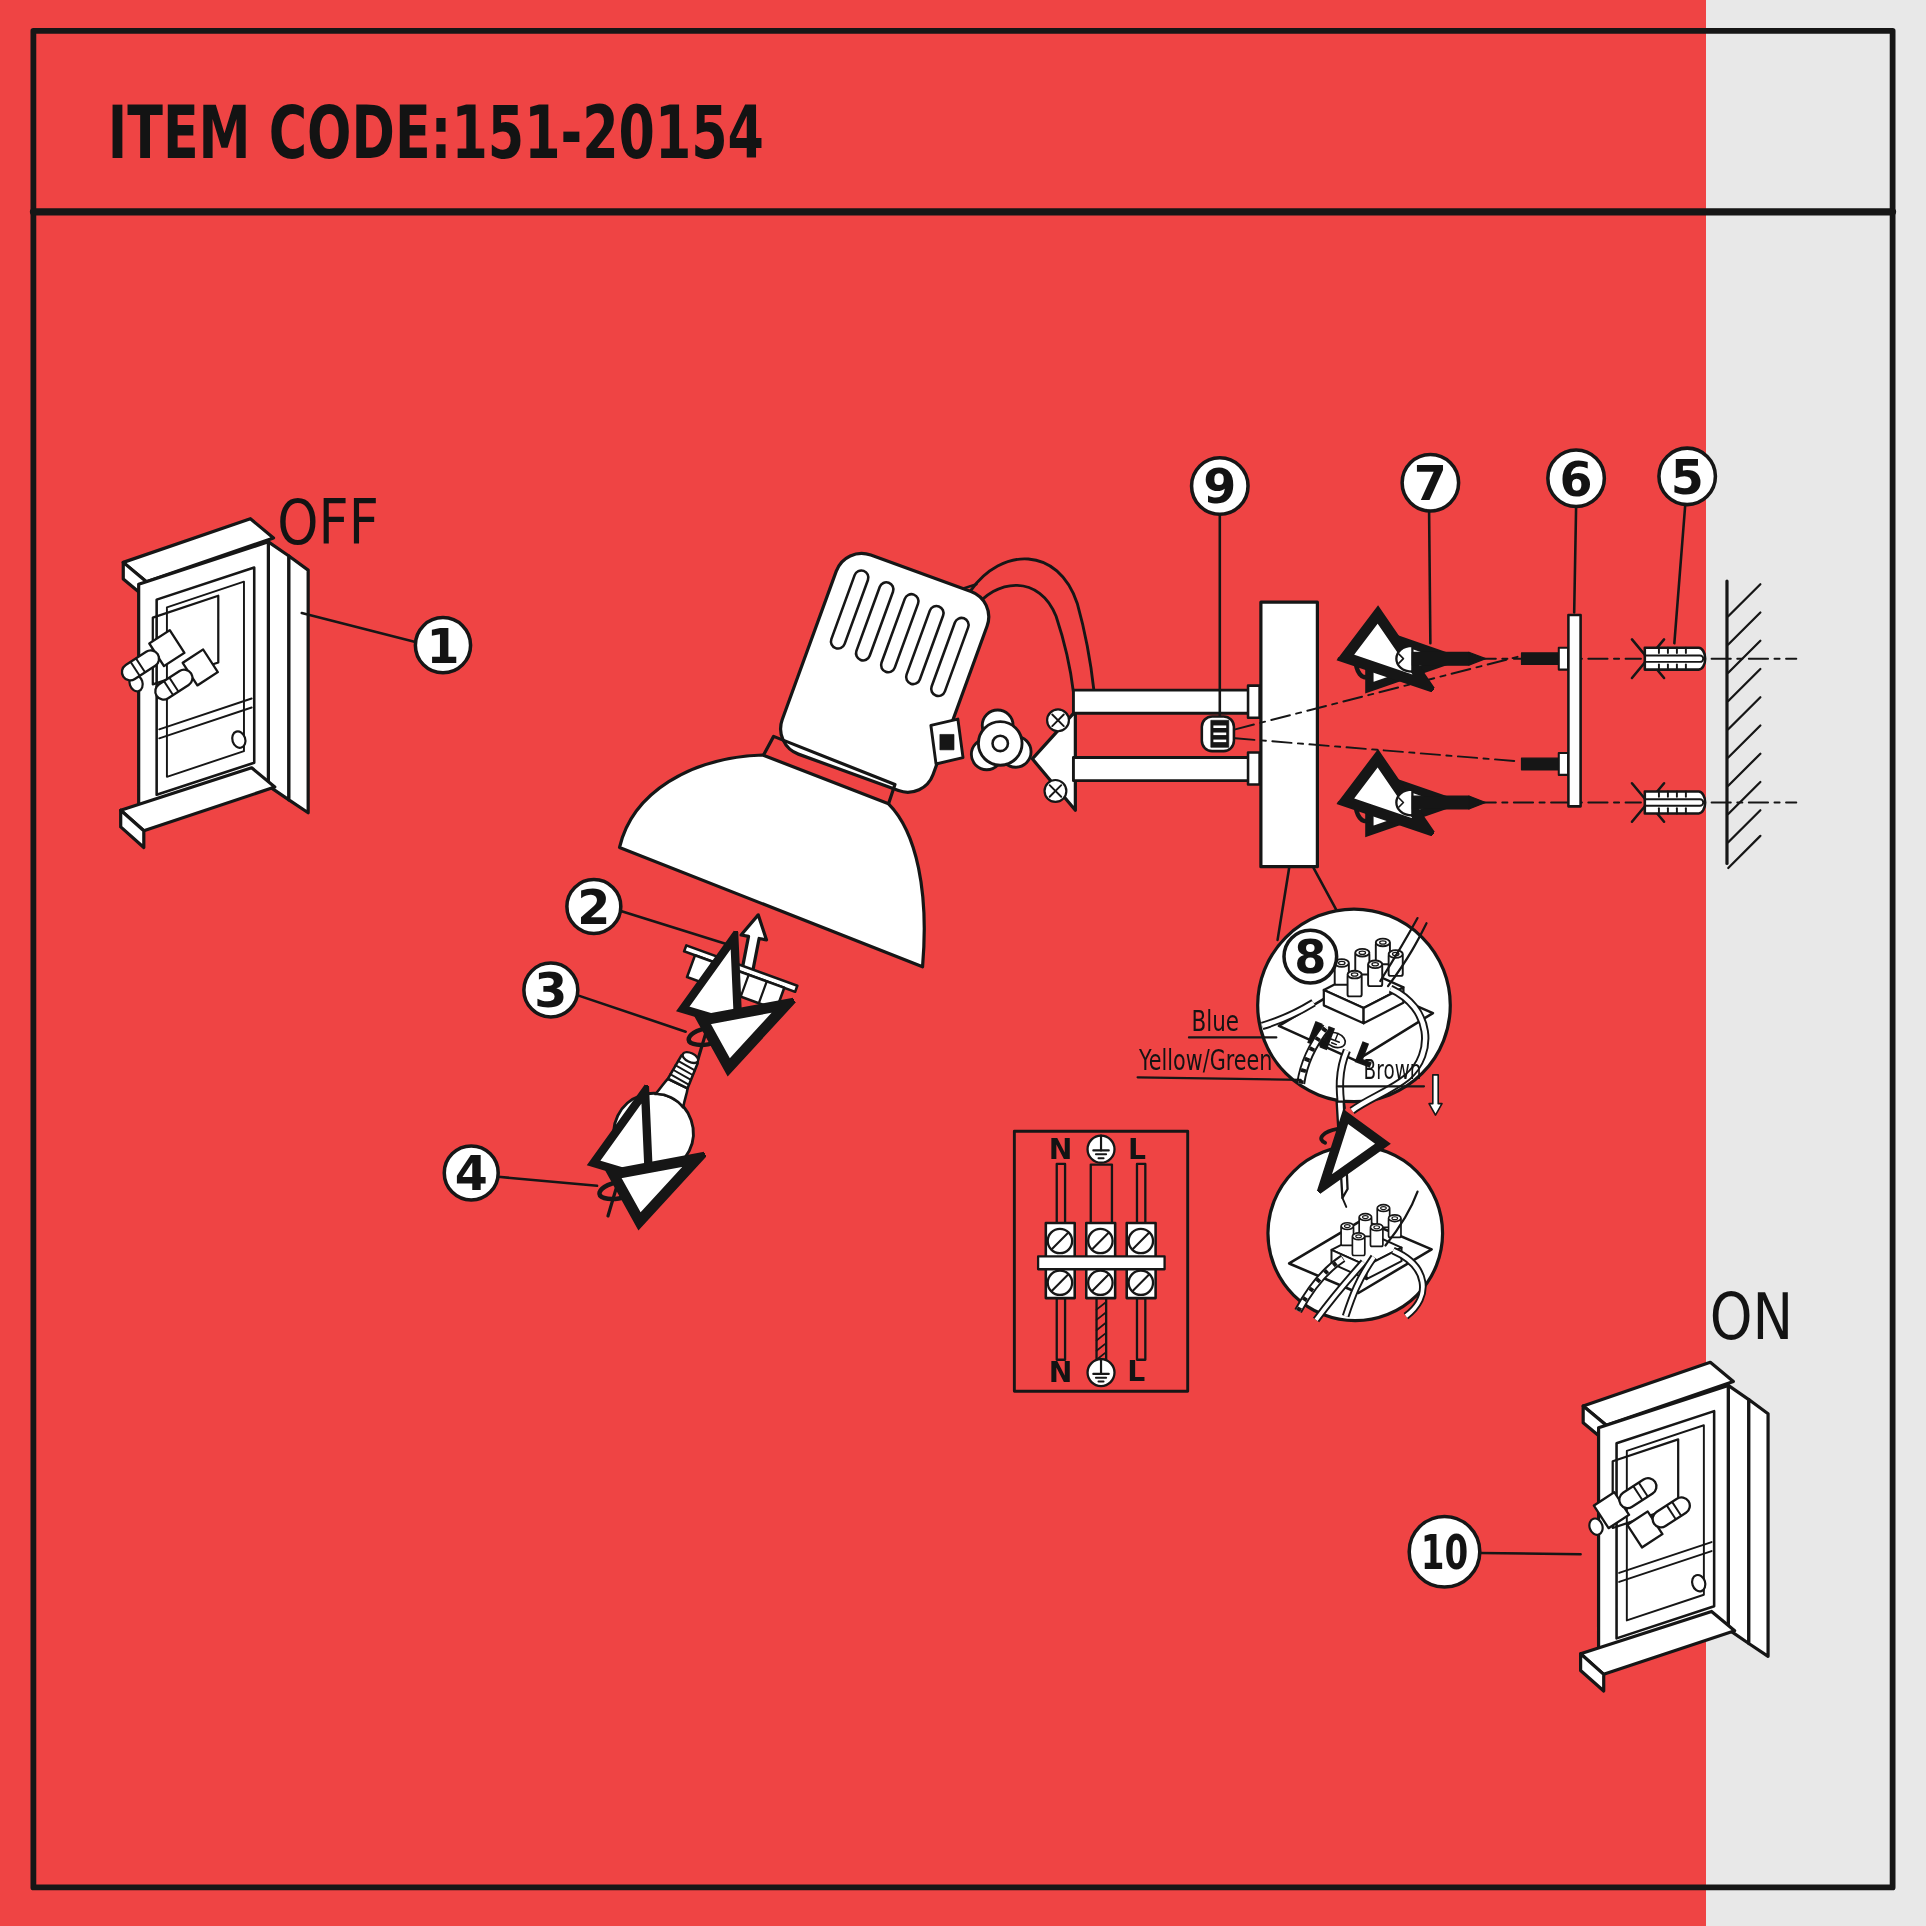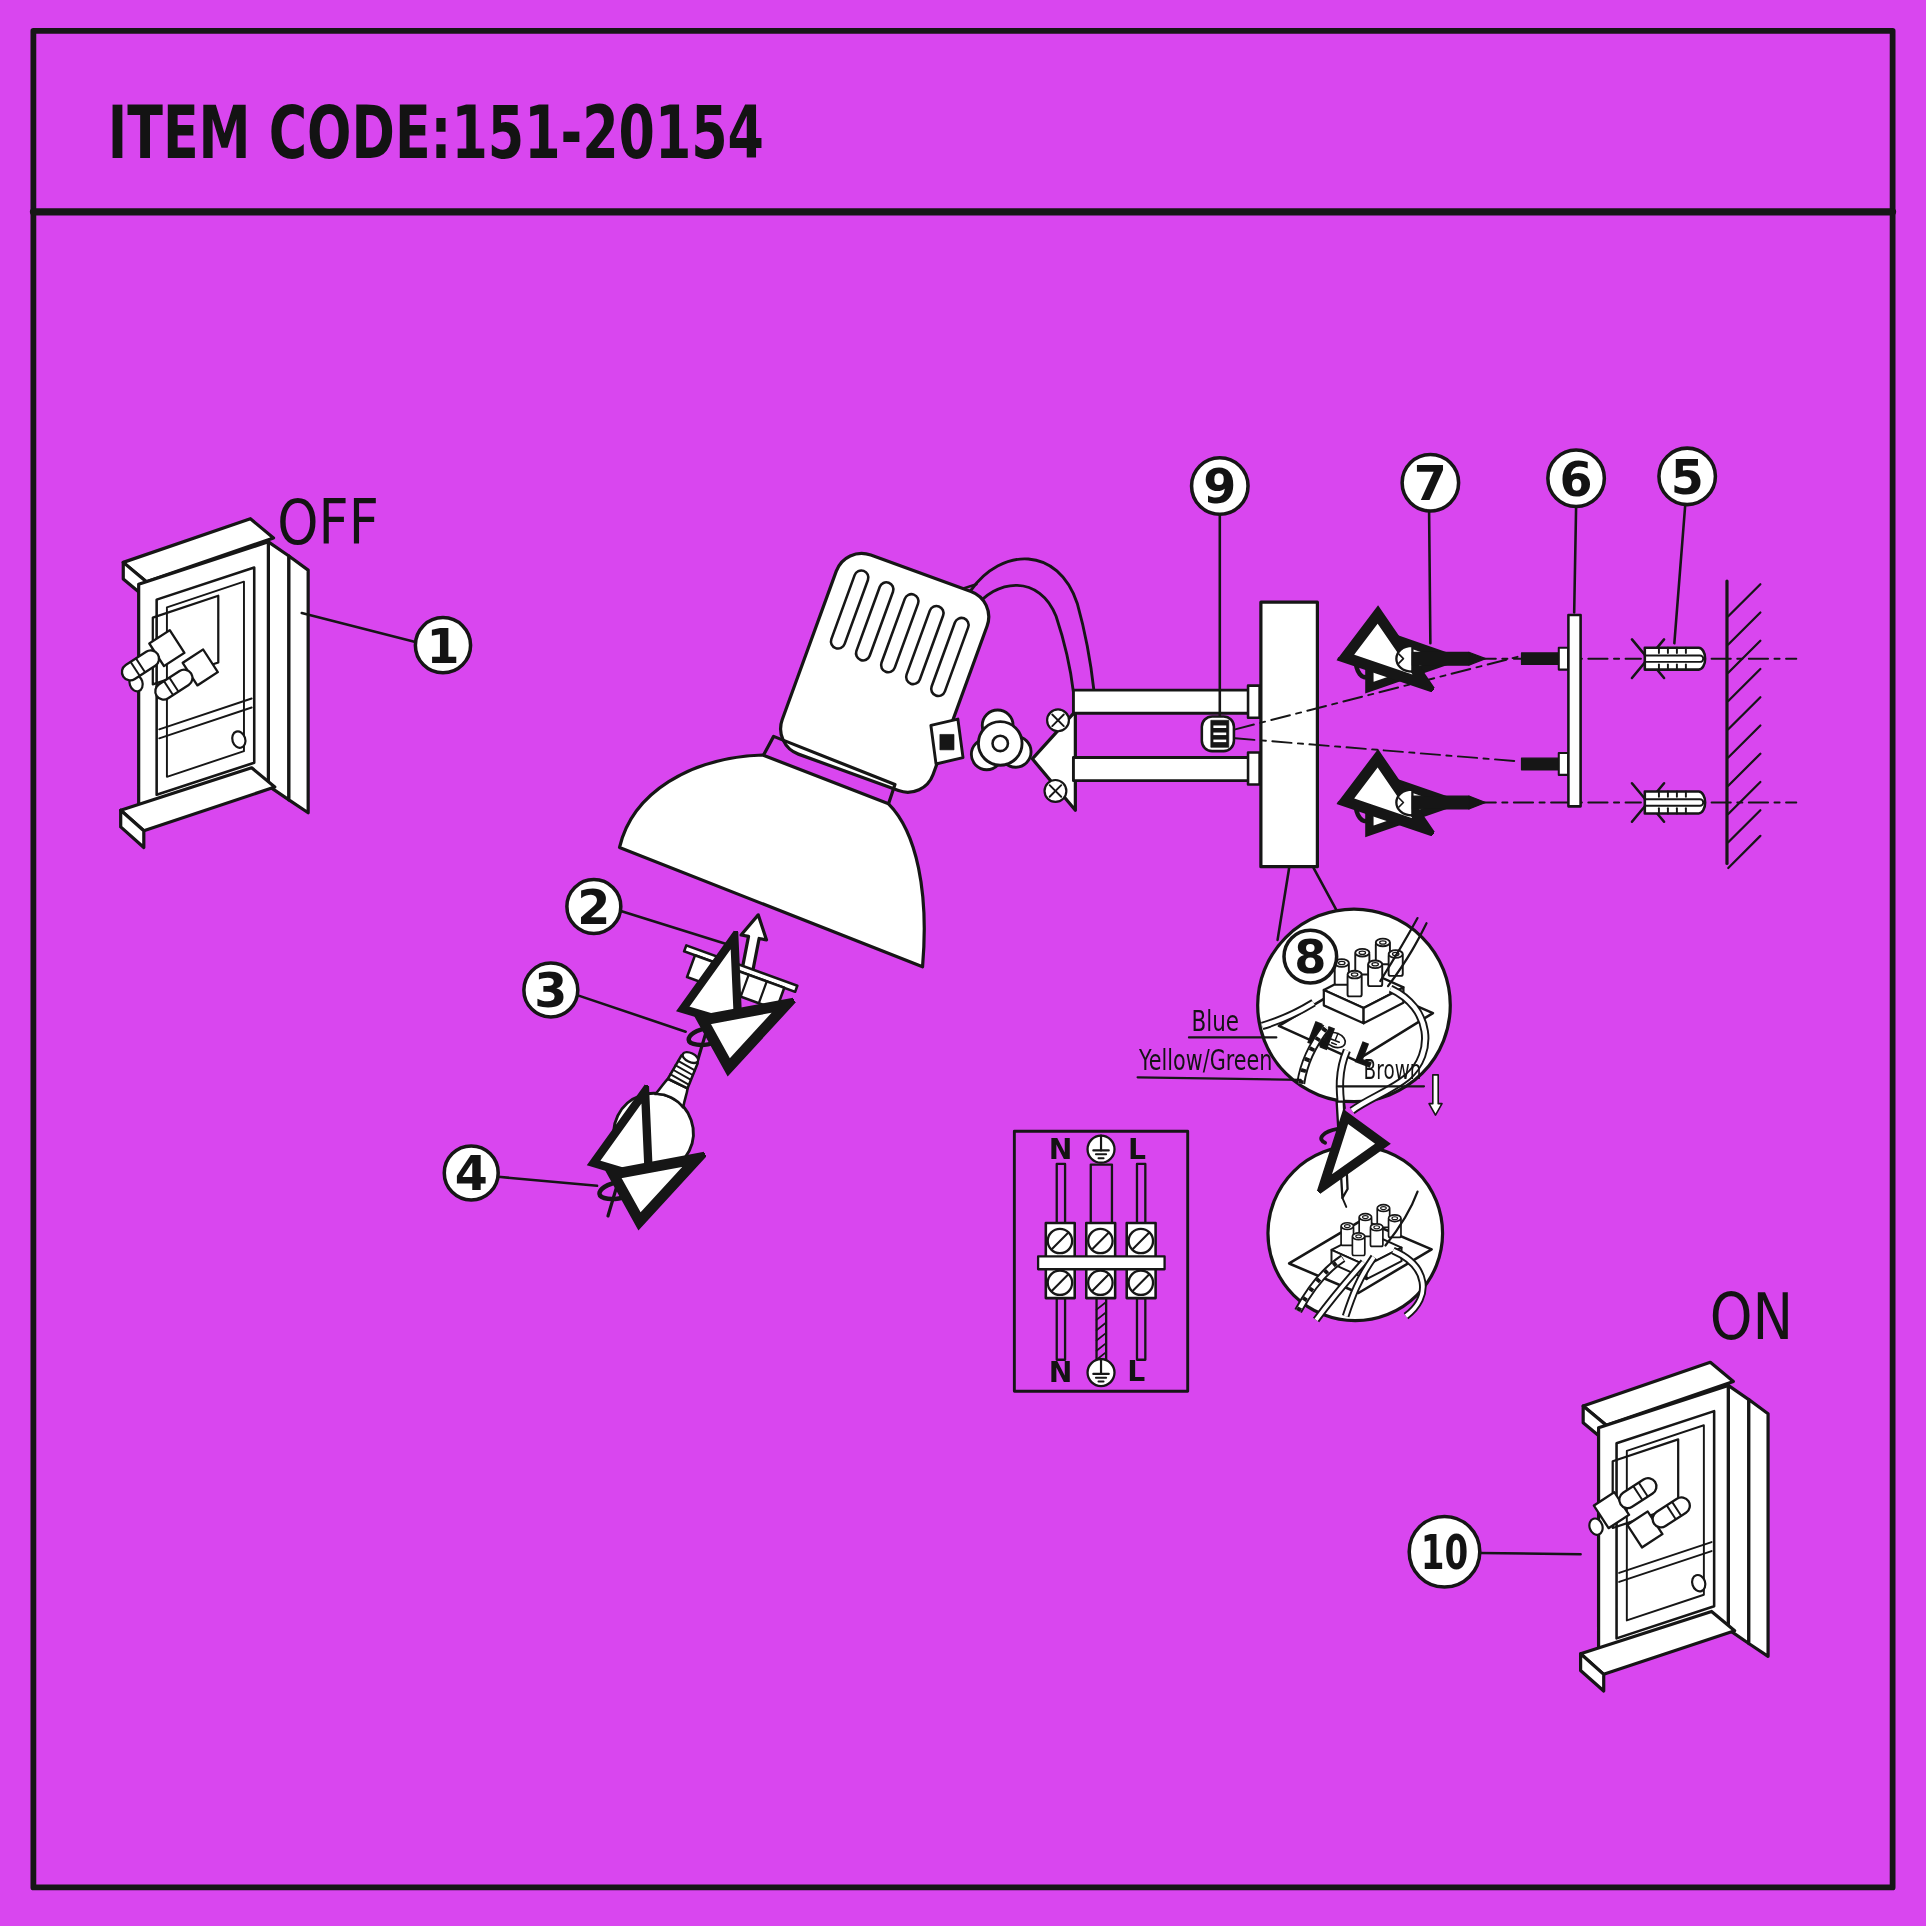"ITEM CODE:151-20154" .page { background: #d946ef -> #ef4444; width: 1926px -> 1706px }
